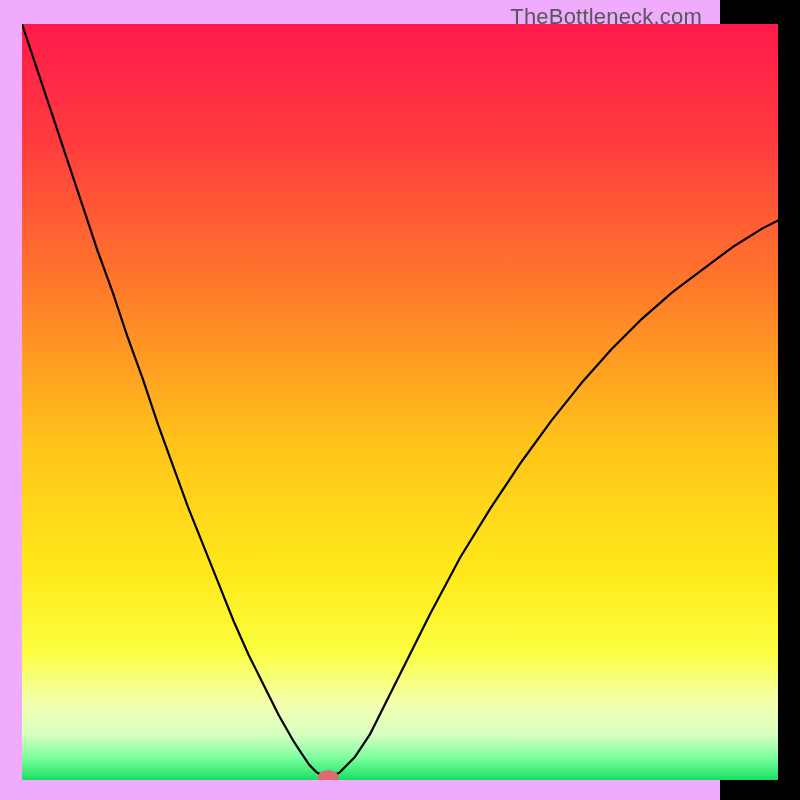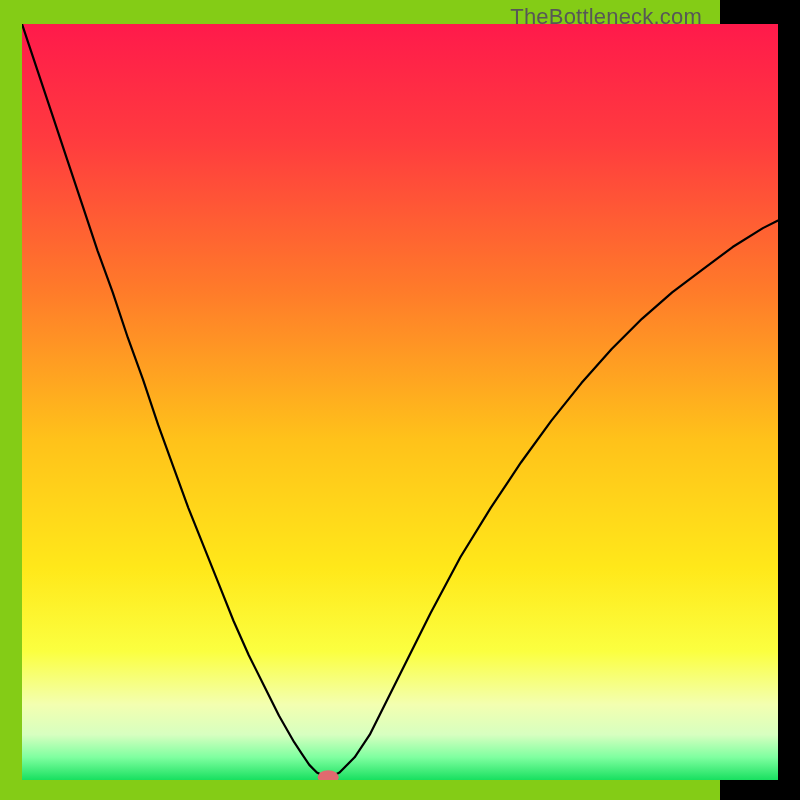"TheBottleneck.com" .frame { background: #84cc16 -> #f0abfc }
